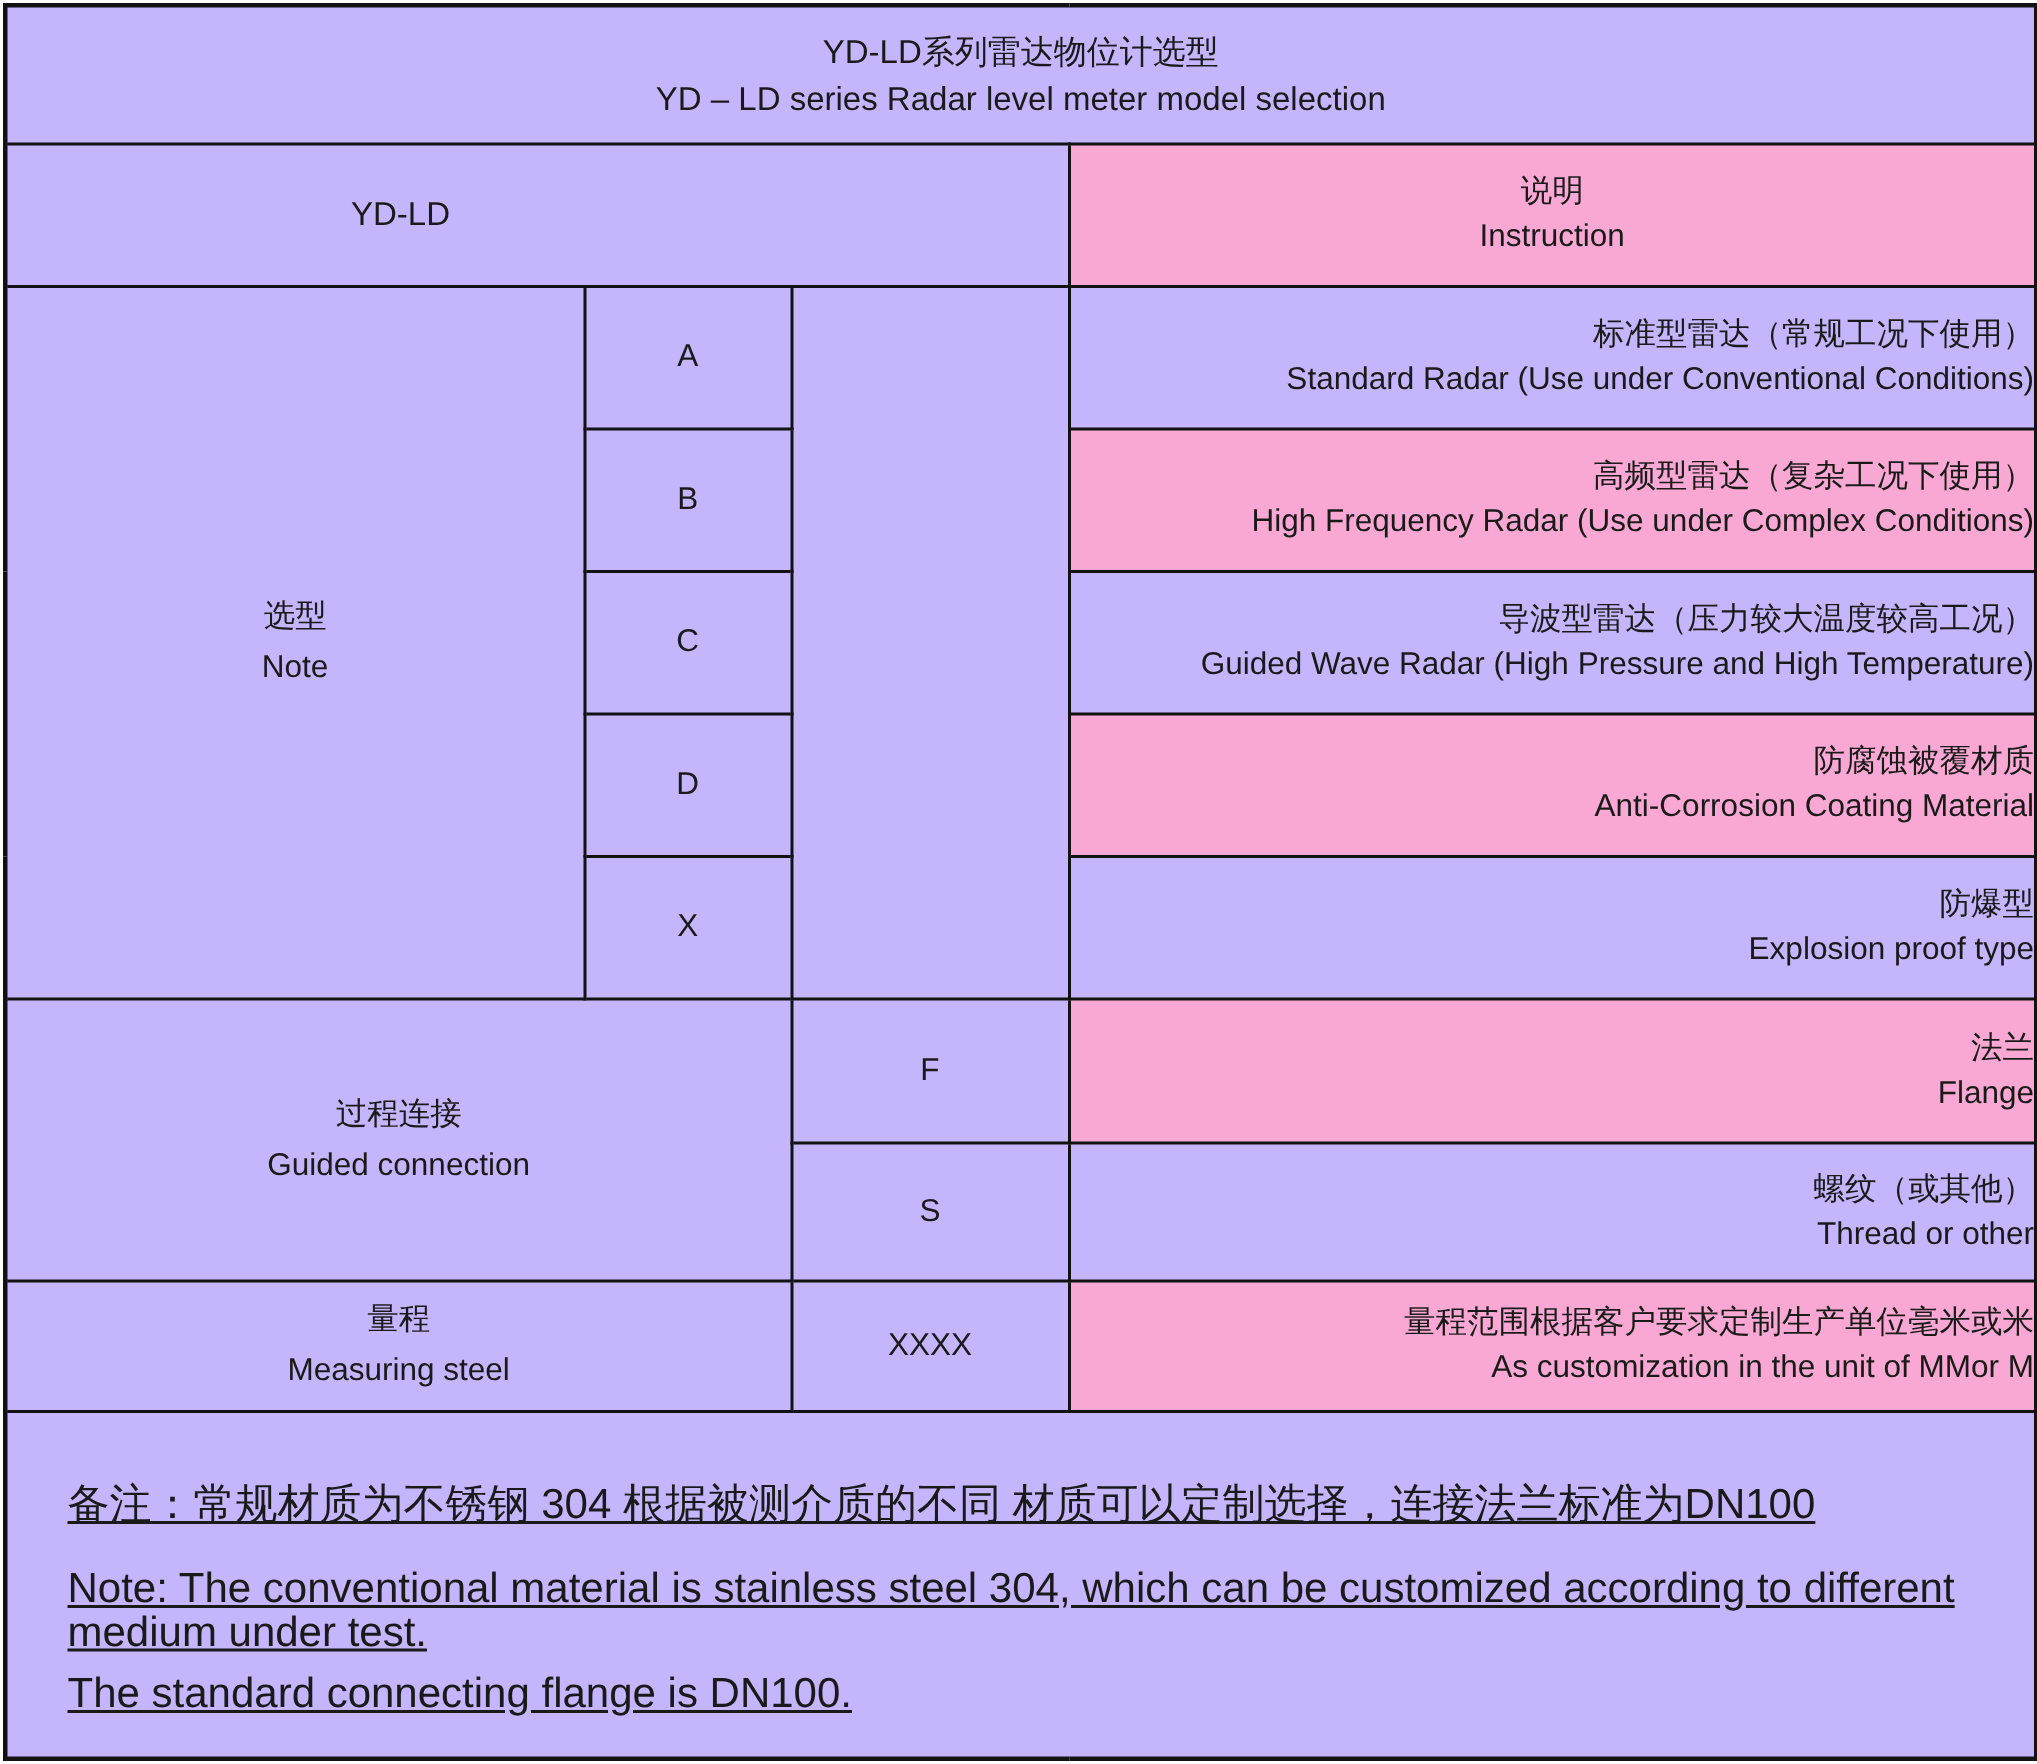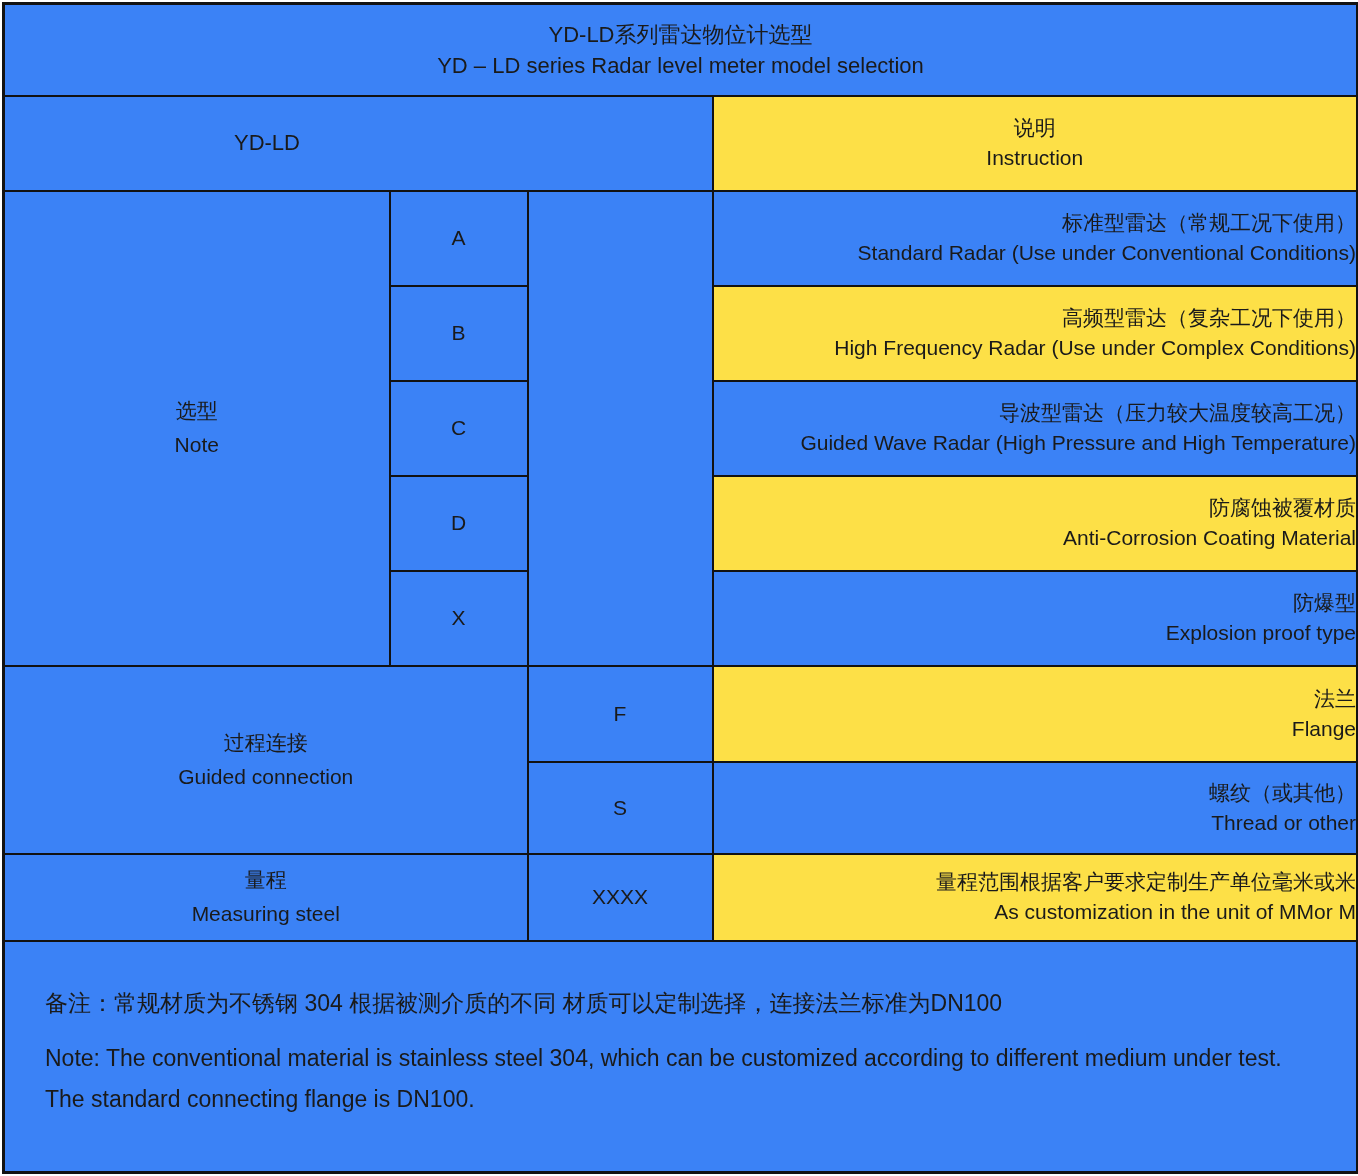"YD-LD系列雷达物位计选型" .bg-blue { background: #3b82f6 -> #c4b5fd }
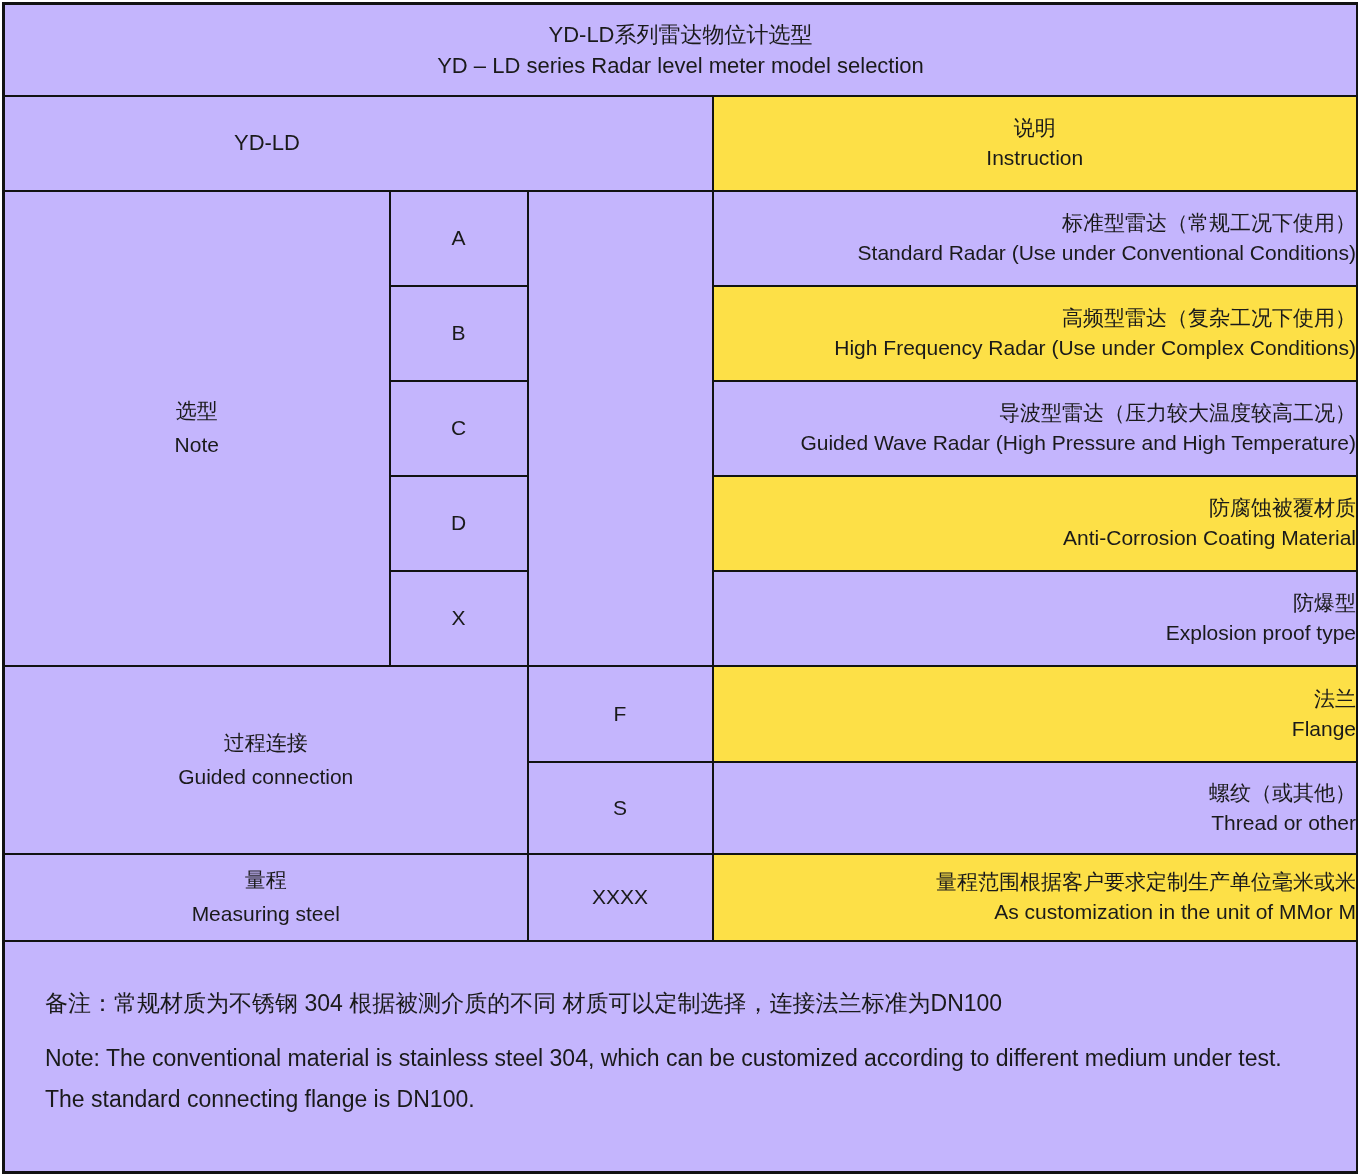"说明" .bg-white { background: #fde047 -> #f9a8d4 }
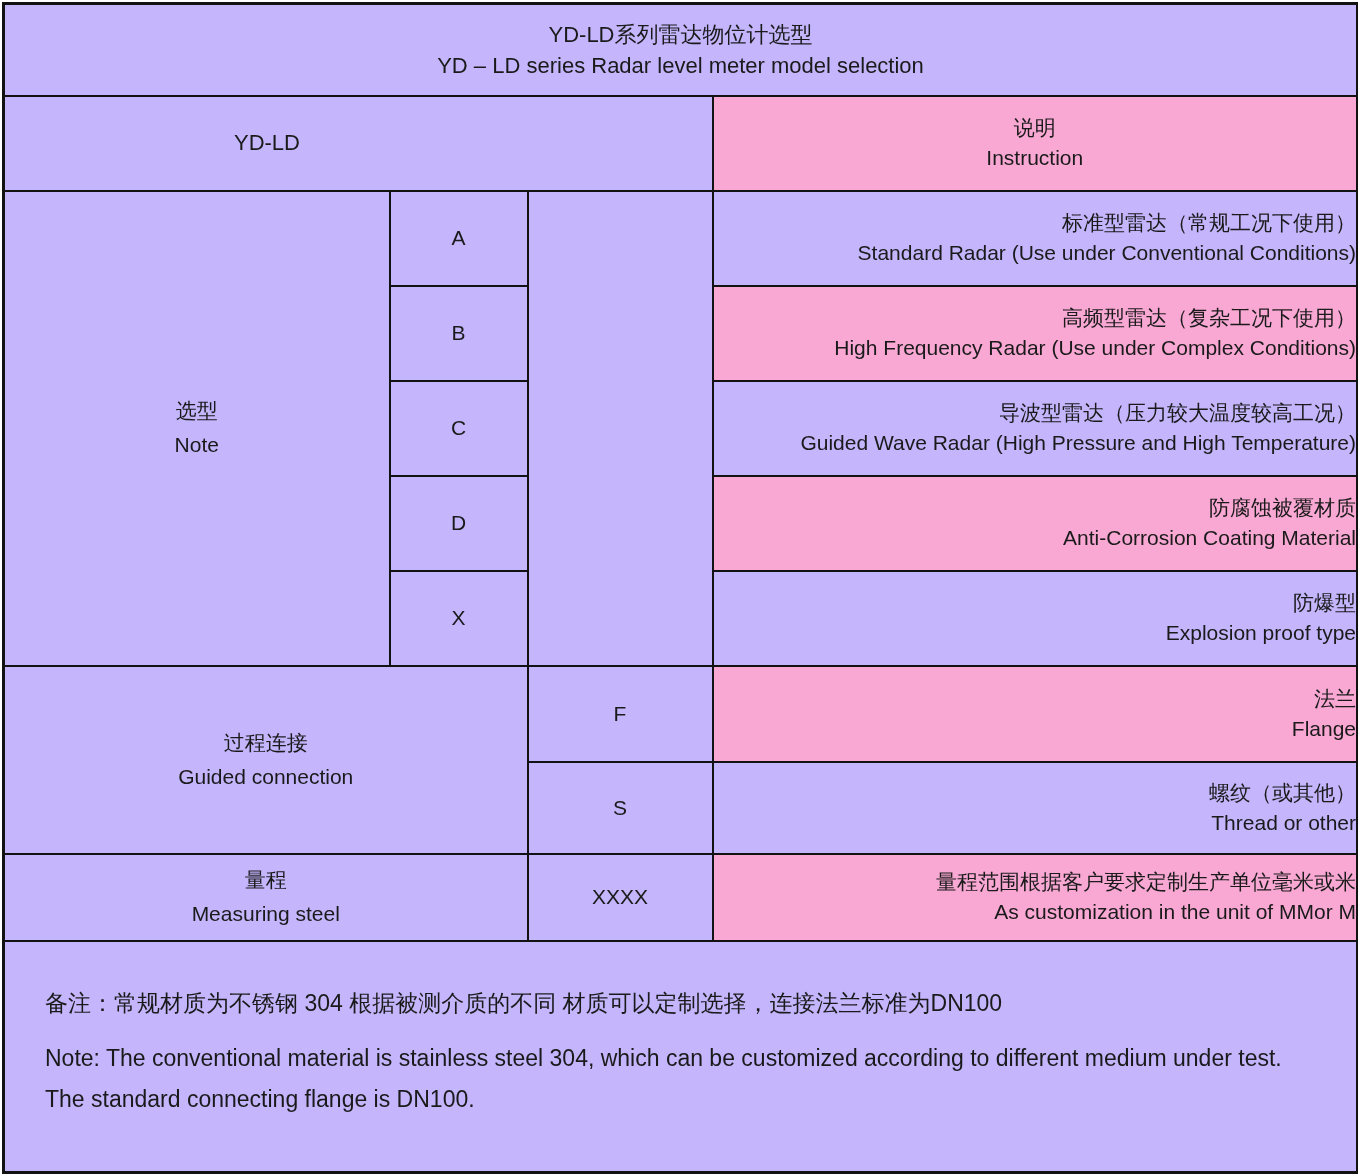"备注：常规材质为不锈钢 304 根据被测介质的不同" .note-inner { font-size: 23px -> 28px; text-decoration: none -> underline }
